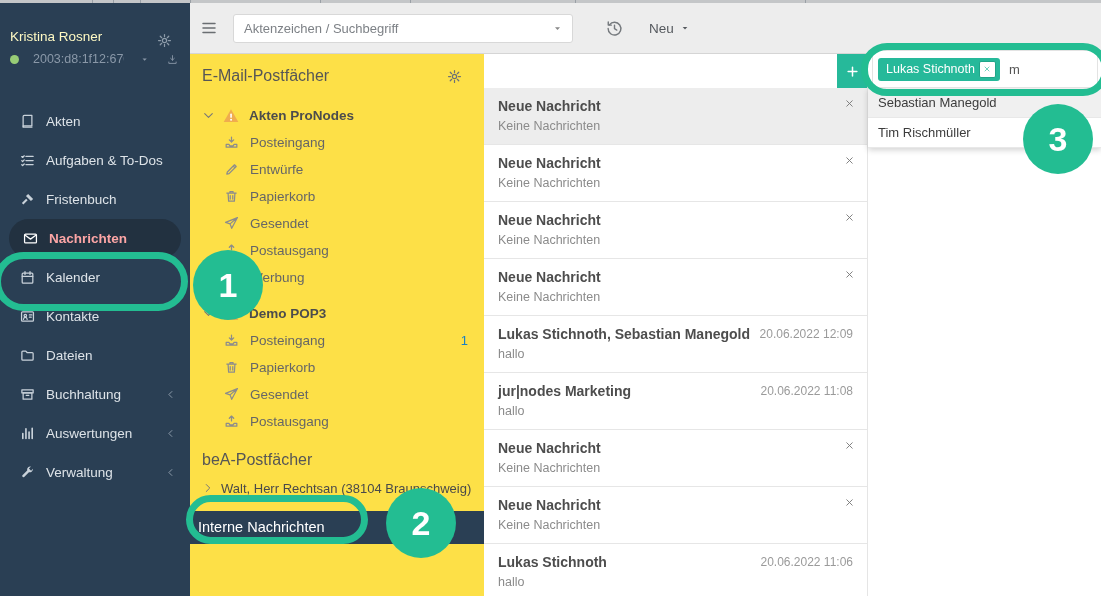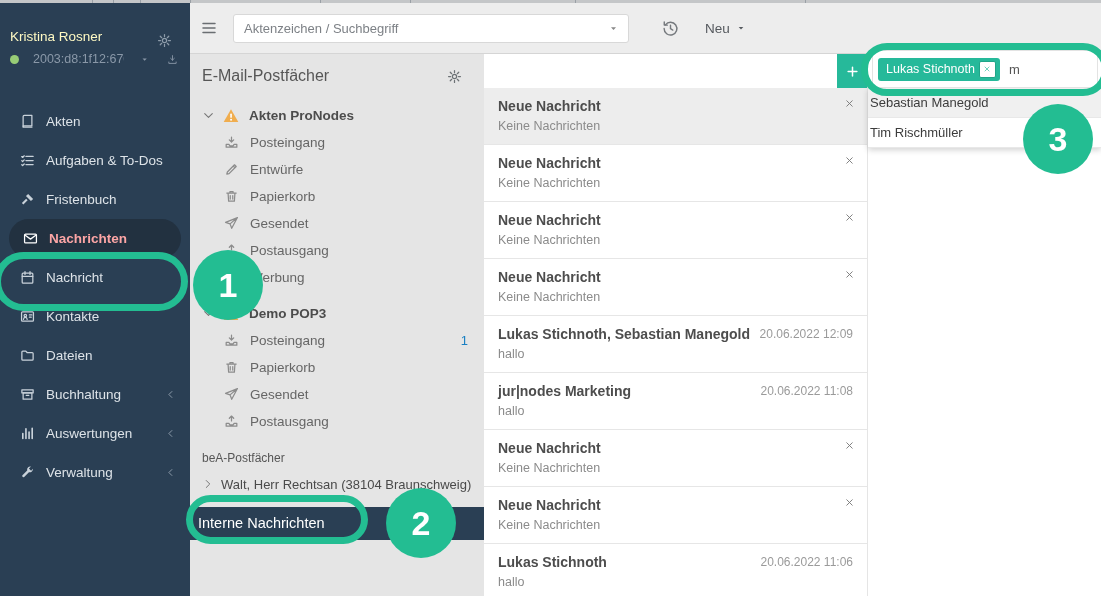"Aktenzeichen / Suchbegriff" .searchbox { width: 396px -> 340px }
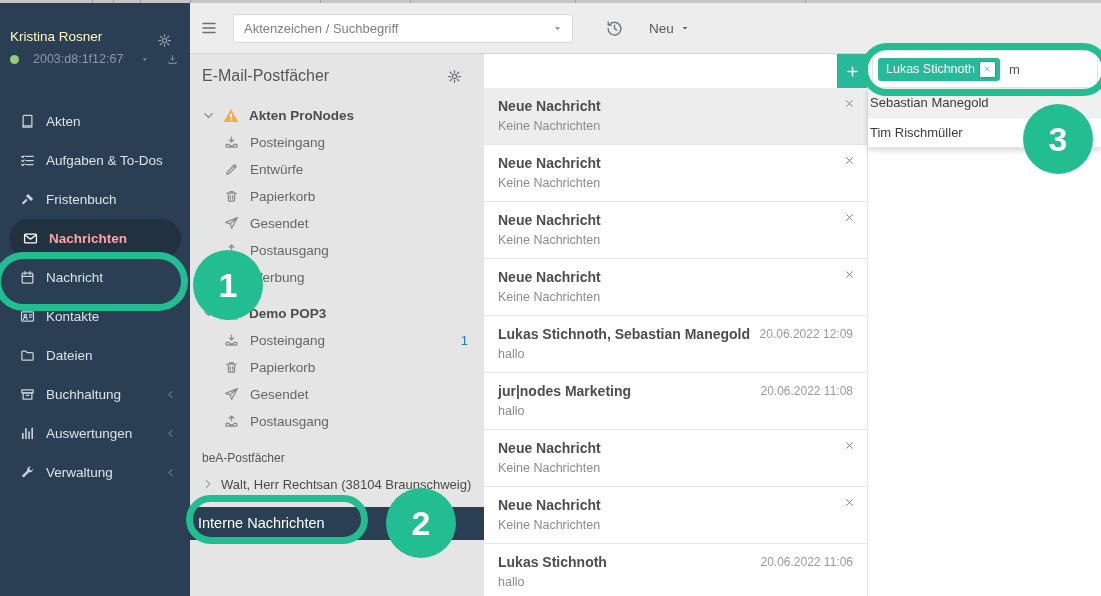"E-Mail-Postfächer" .folders { background: #e5e5e5 -> #fde047 }
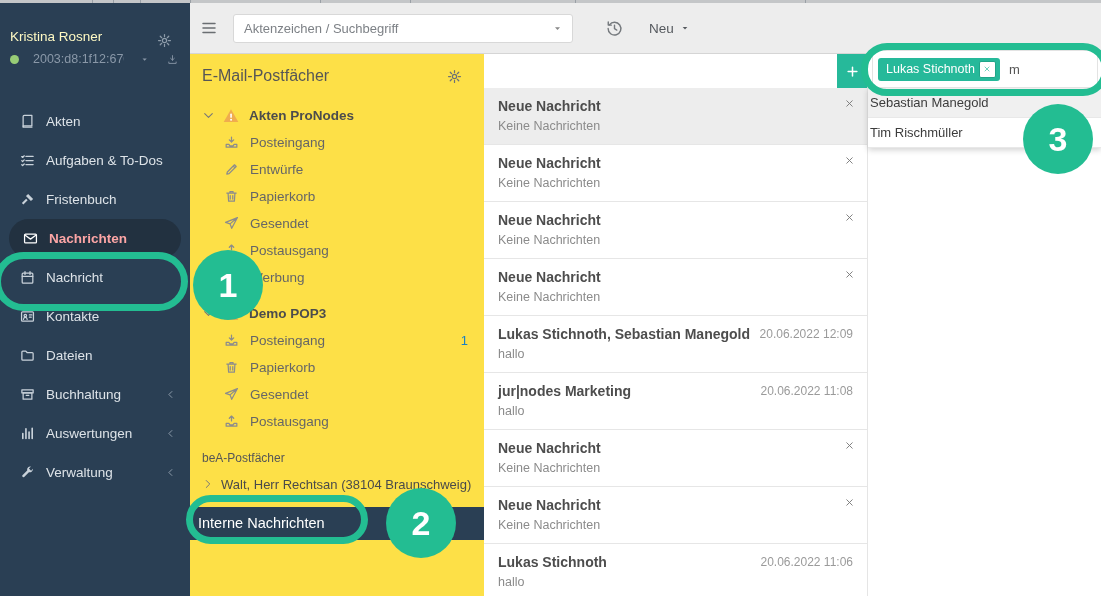"Sebastian Manegold" .sugg { padding-left: 2px -> 10px }
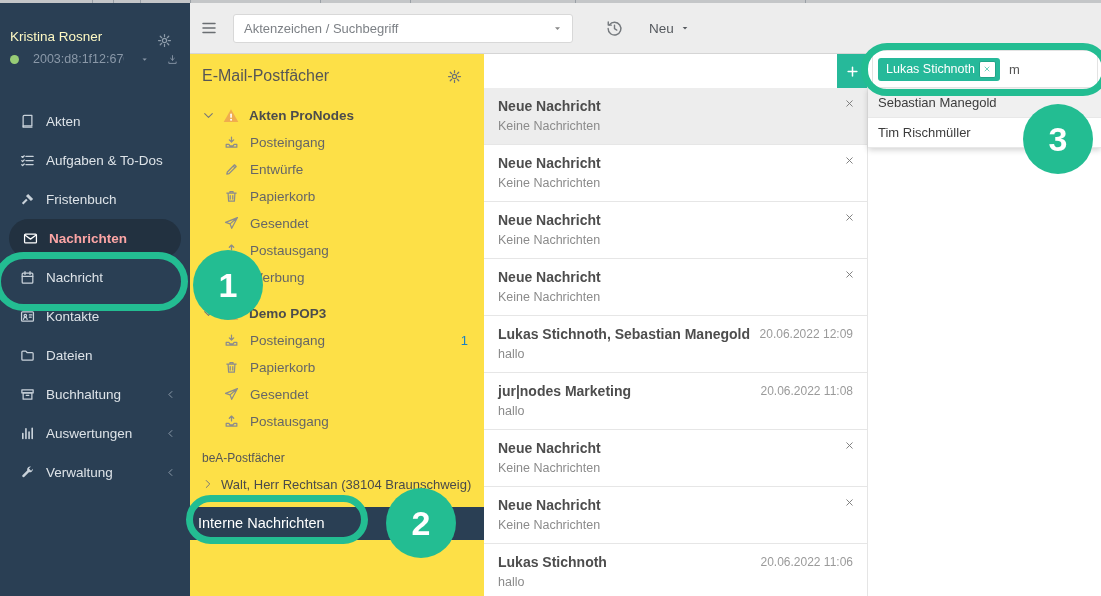"Nachricht" span.nlabel { text: Nachricht -> Kalender }
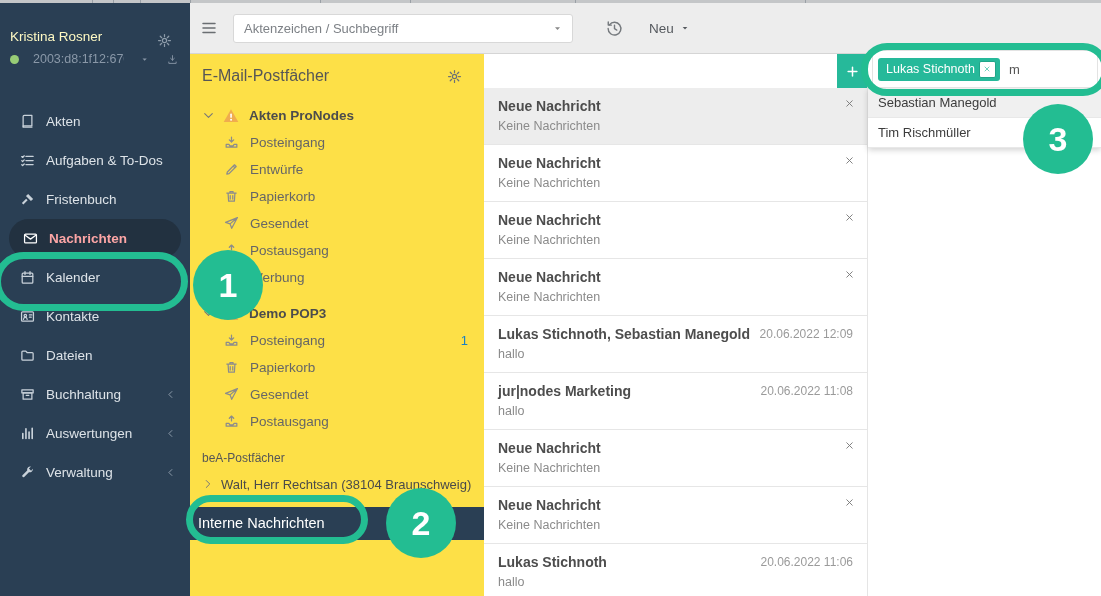"beA-Postfächer" .bea-header { font-size: 12px -> 16px }
